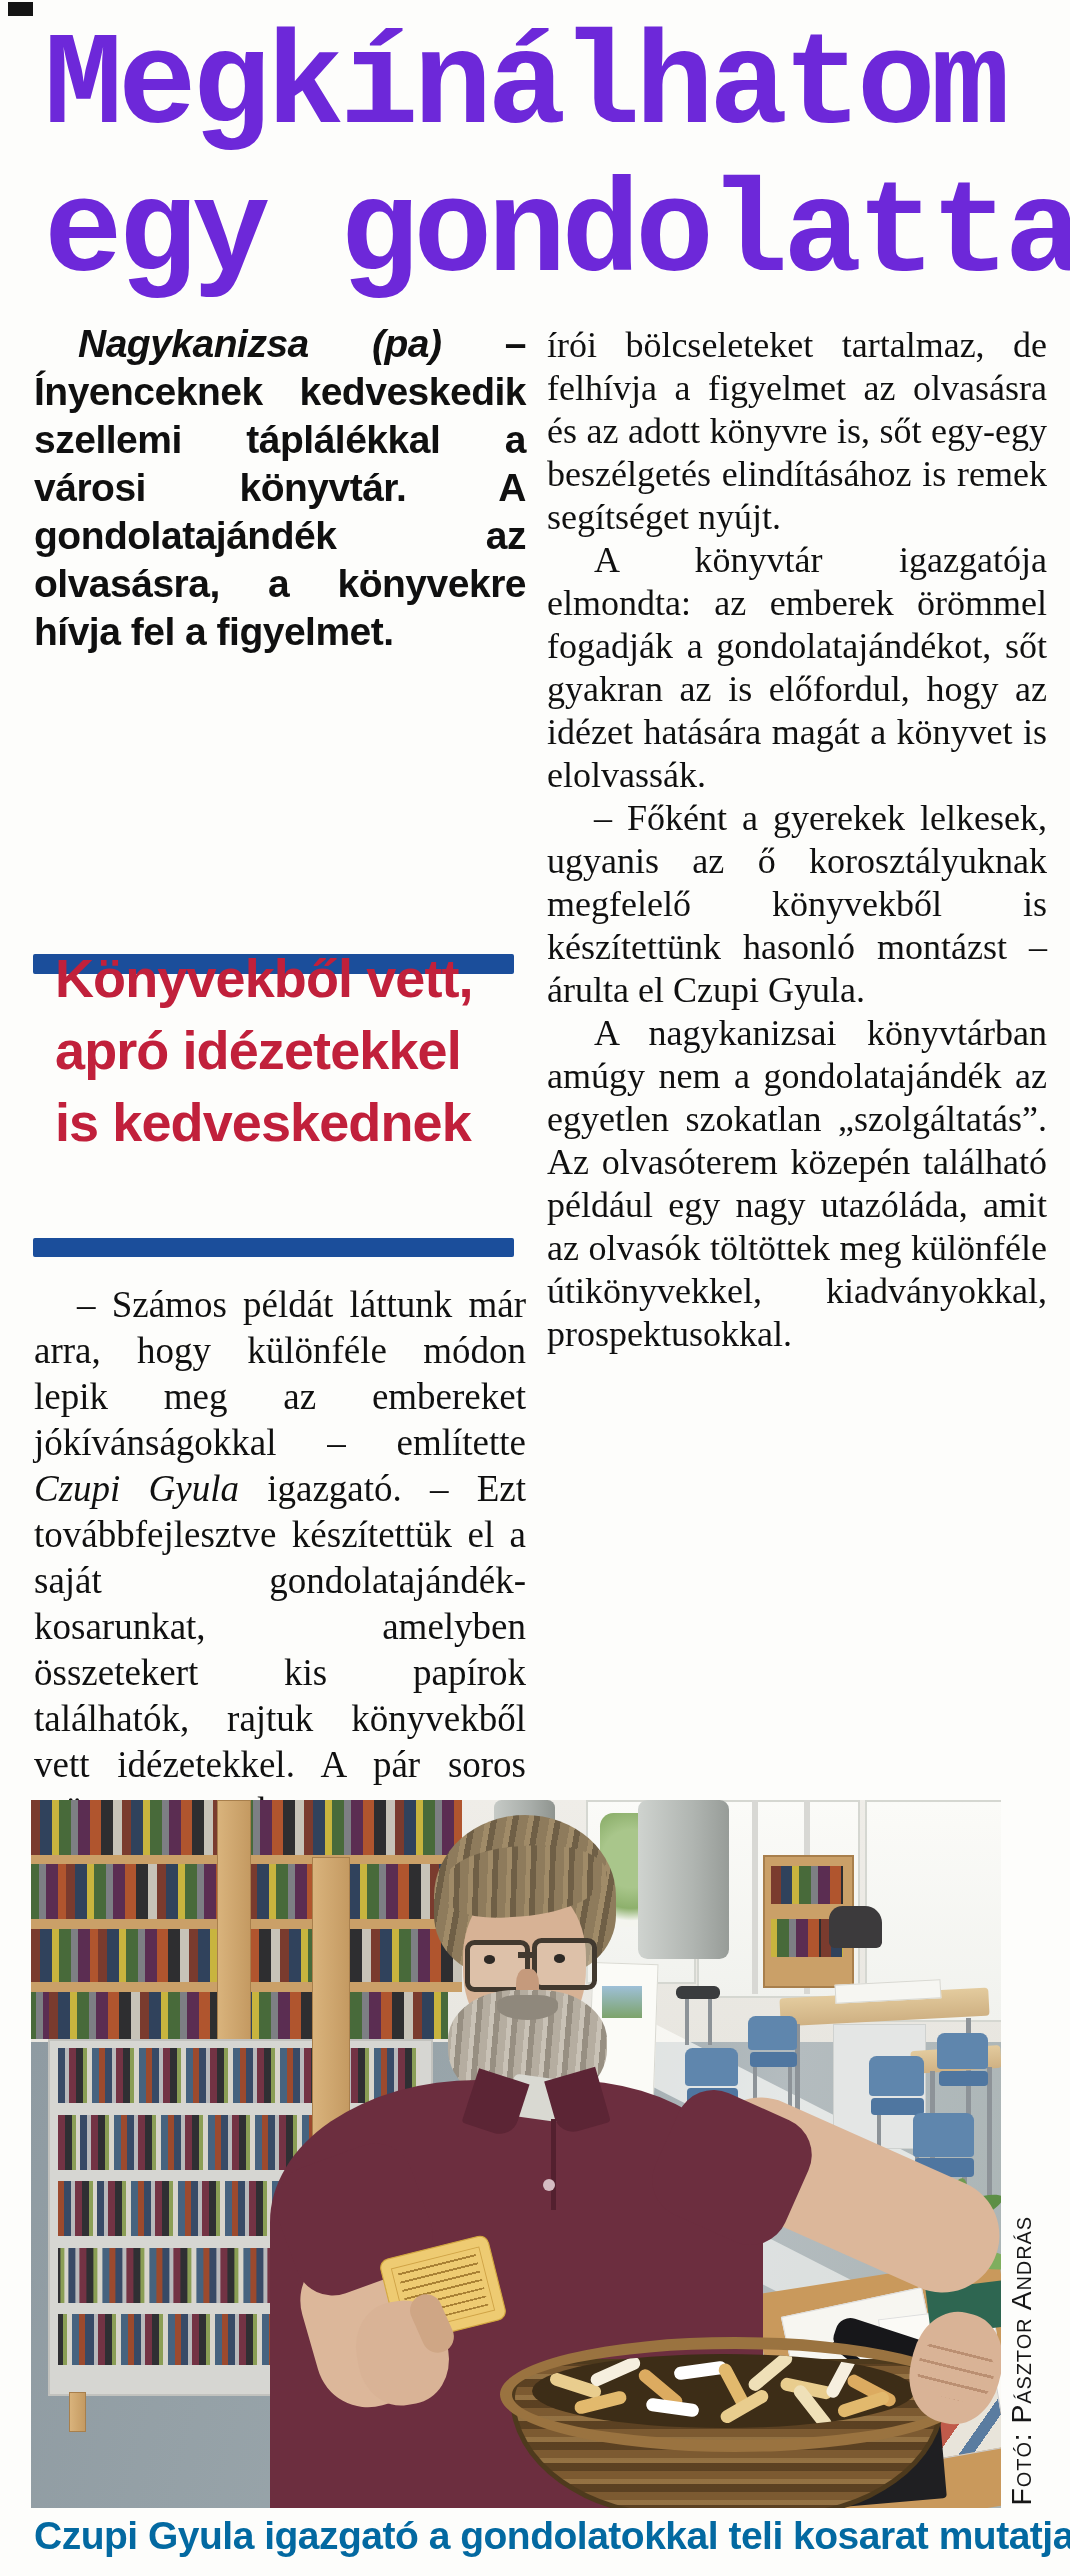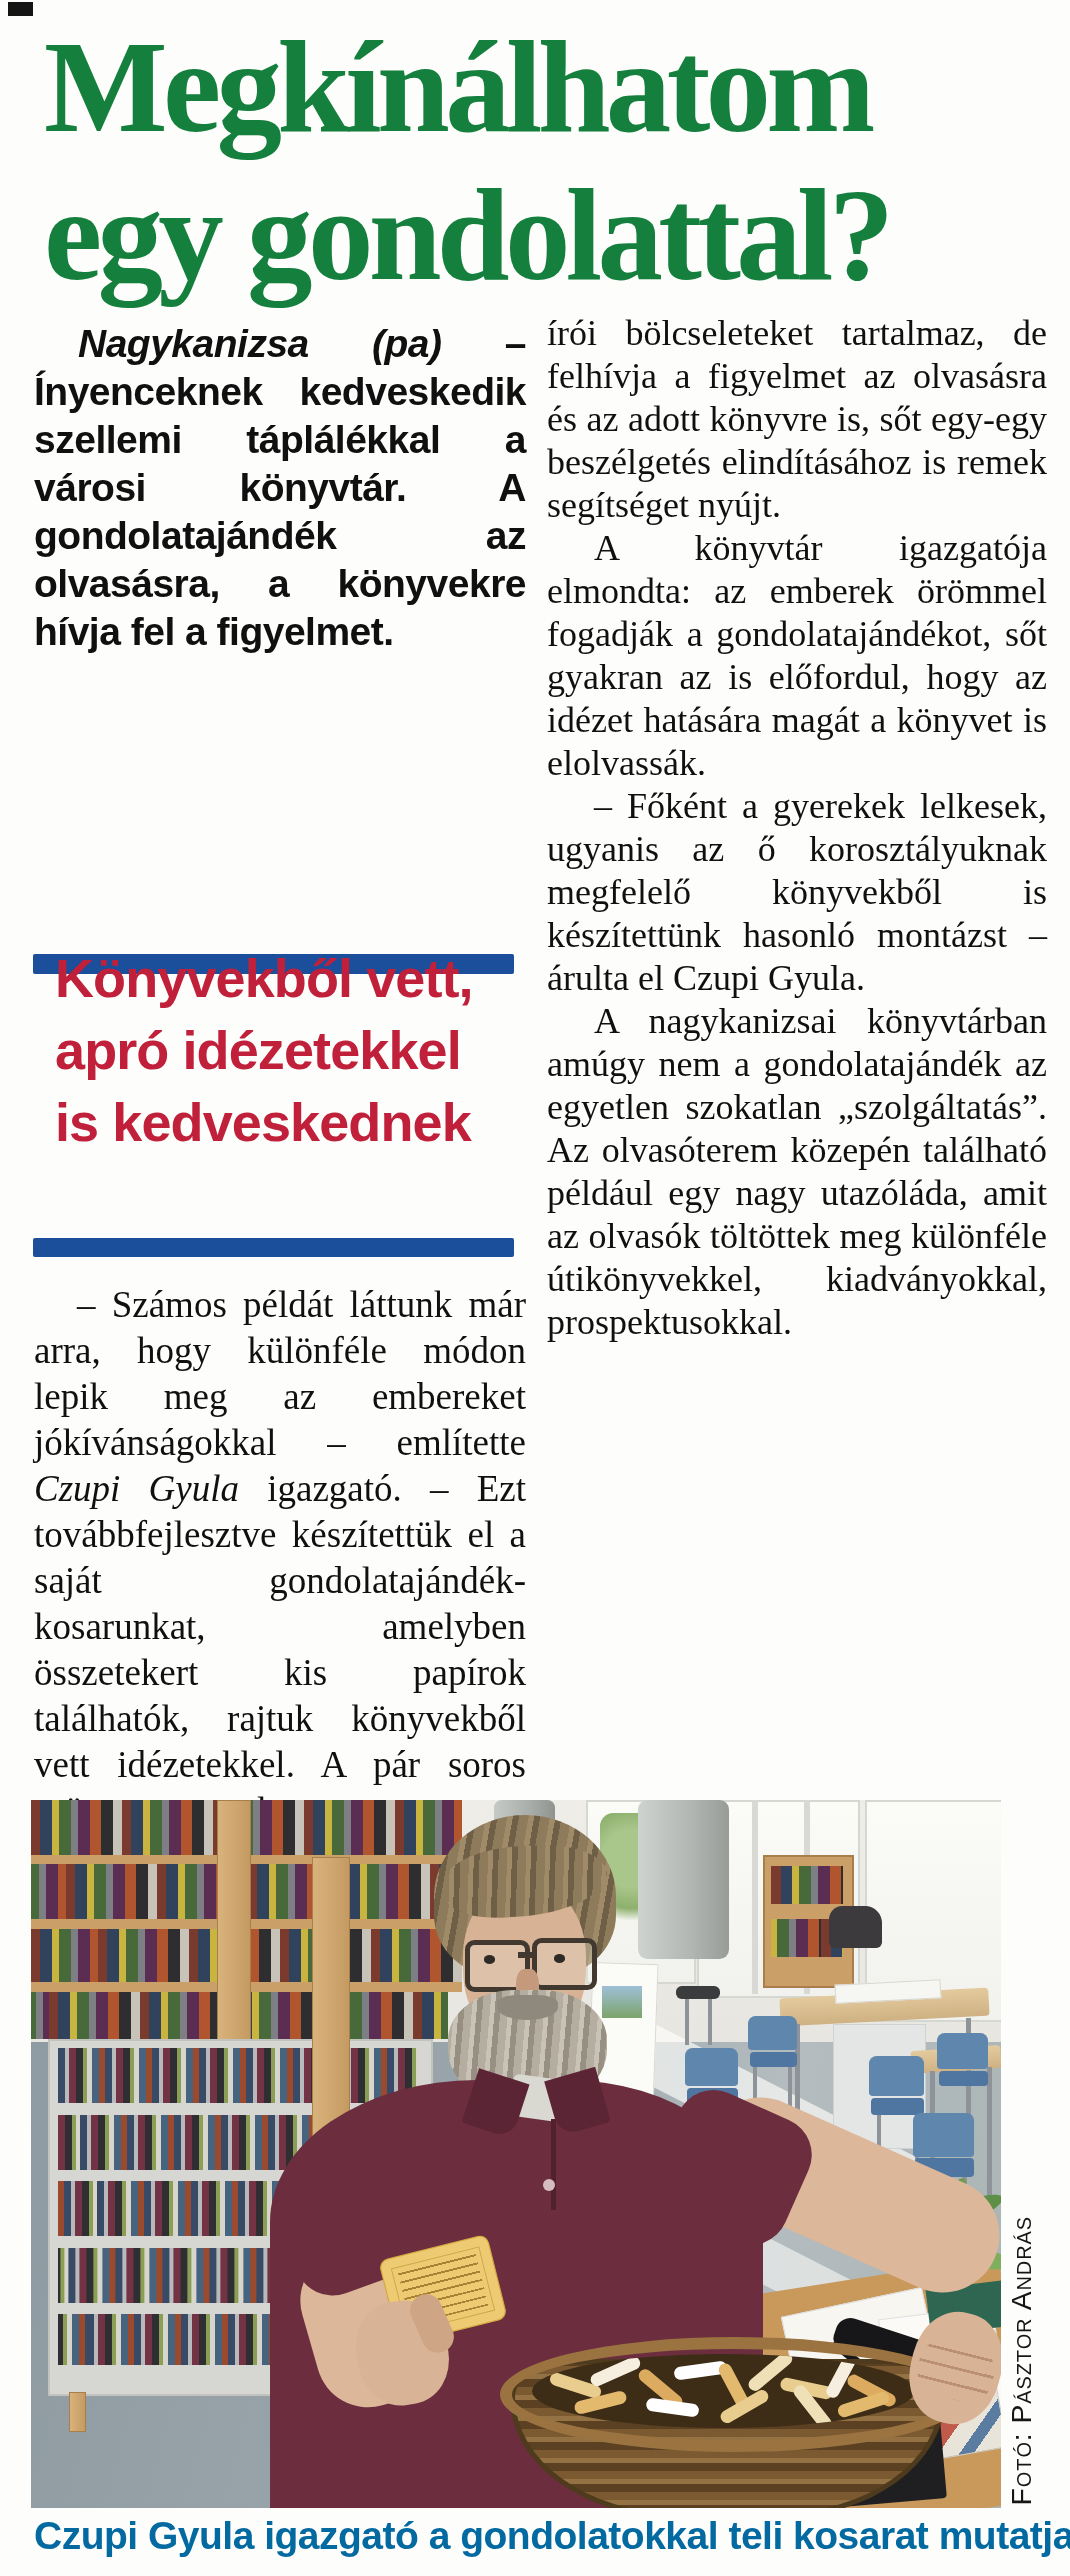"Megkínálhatom" .title { color: #15803d -> #6d28d9; font-family: Liberation Serif, serif -> Liberation Mono, monospace }
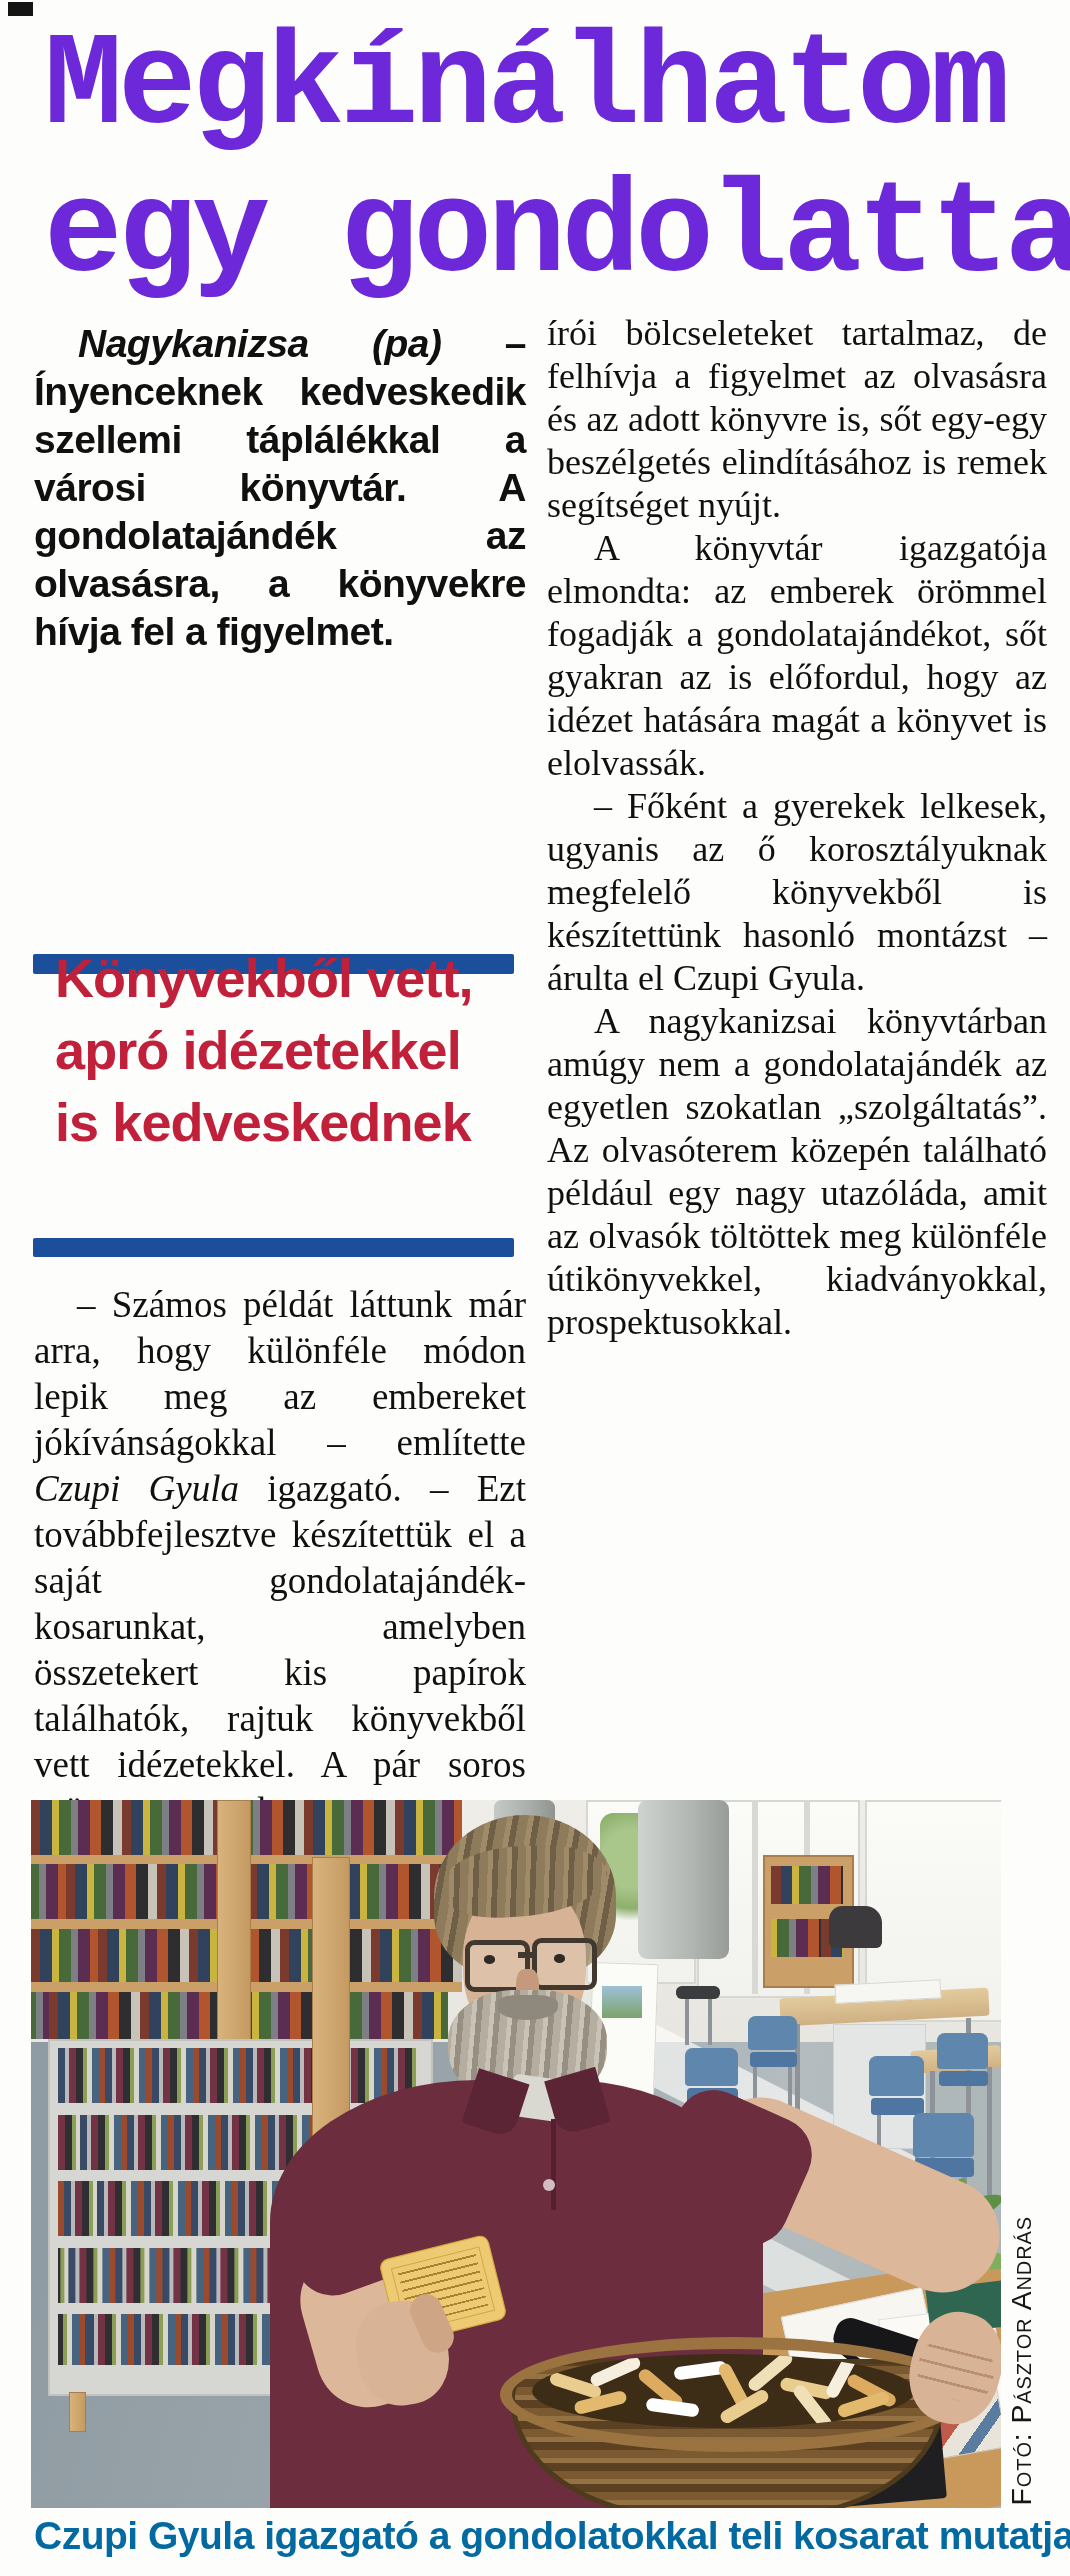"írói bölcseleteket tartalmaz, de" div.rcol { top: 312px -> 324px }
